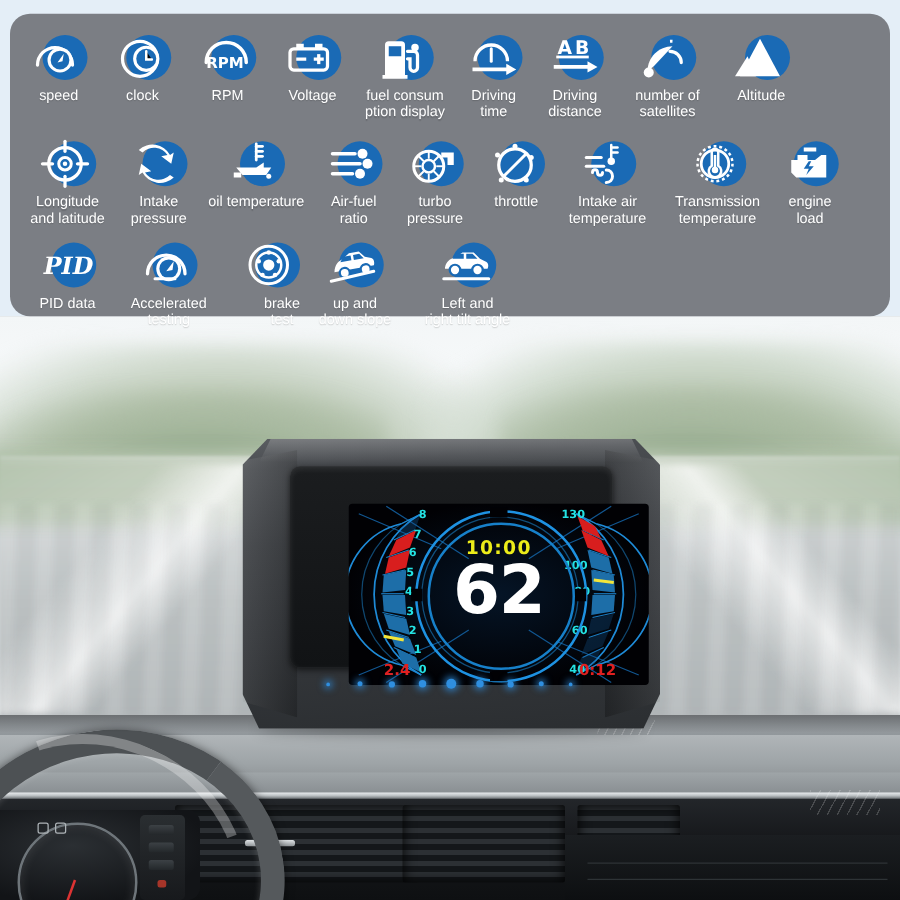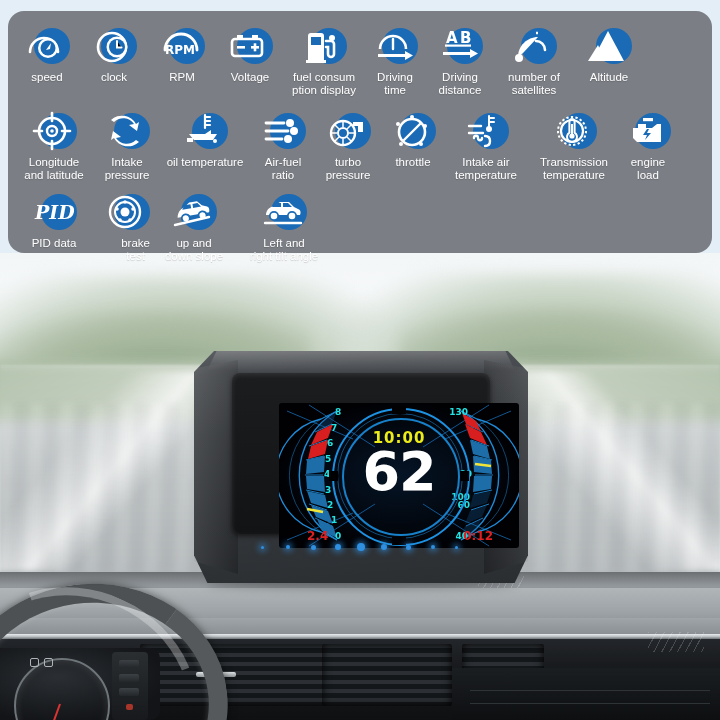"Accelerated" div.cell { html: none -> <div> <div> <span></span> <svg> <path></path> <circle></circle> <circle></circle> <path></path> <path></path> </svg> </div> <div>Accelerated<br>testing</div> </div> }
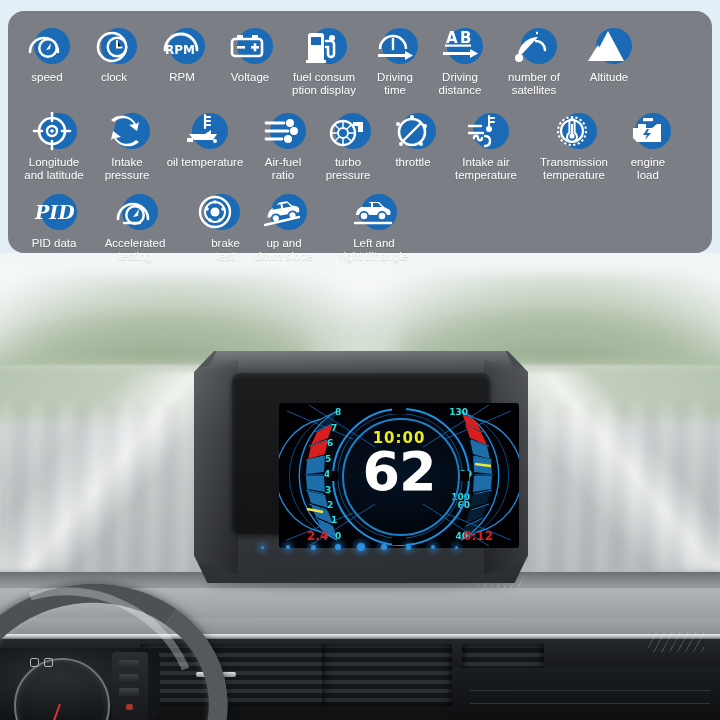"100" span.tick-lbl { margin-top: 44px -> none }
